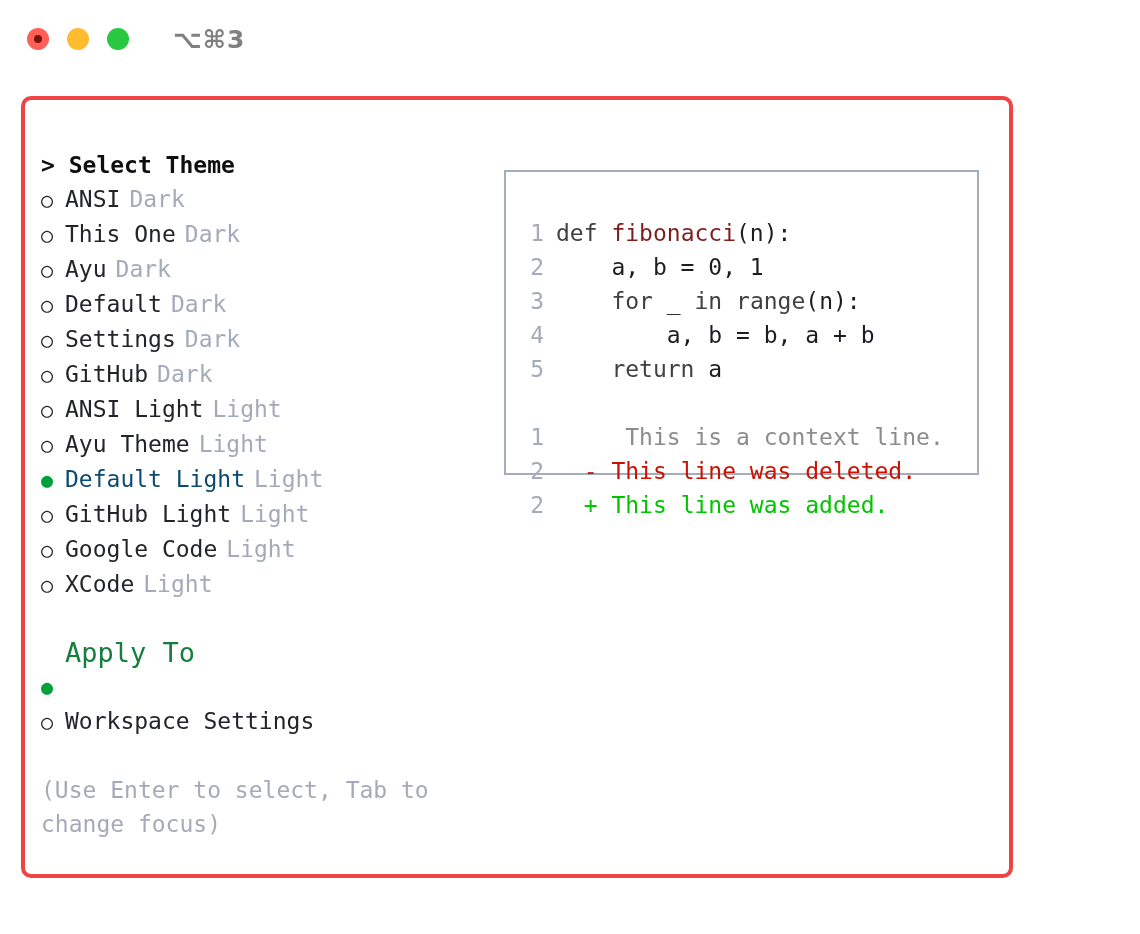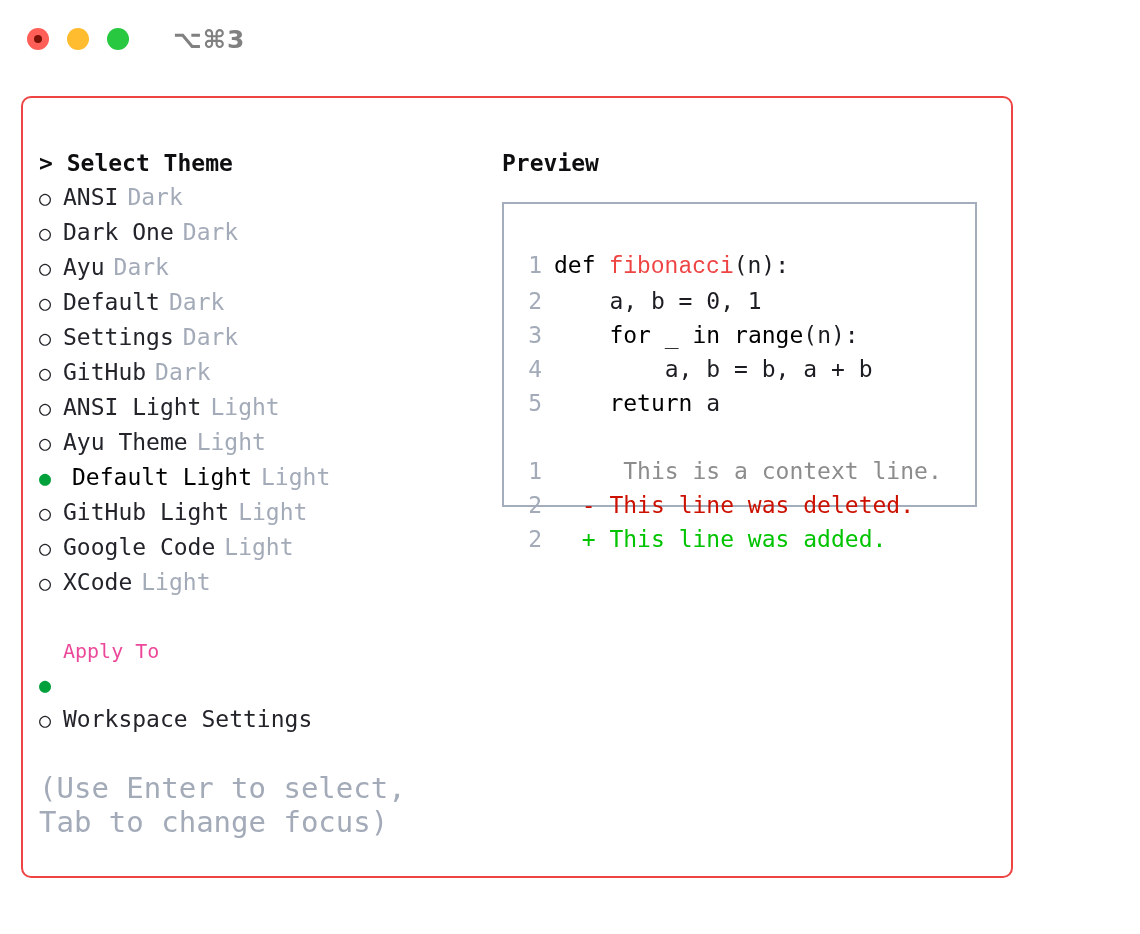"> Select Theme" .panel { border: 2px solid #ef4444 -> 4px solid #ef4444 }
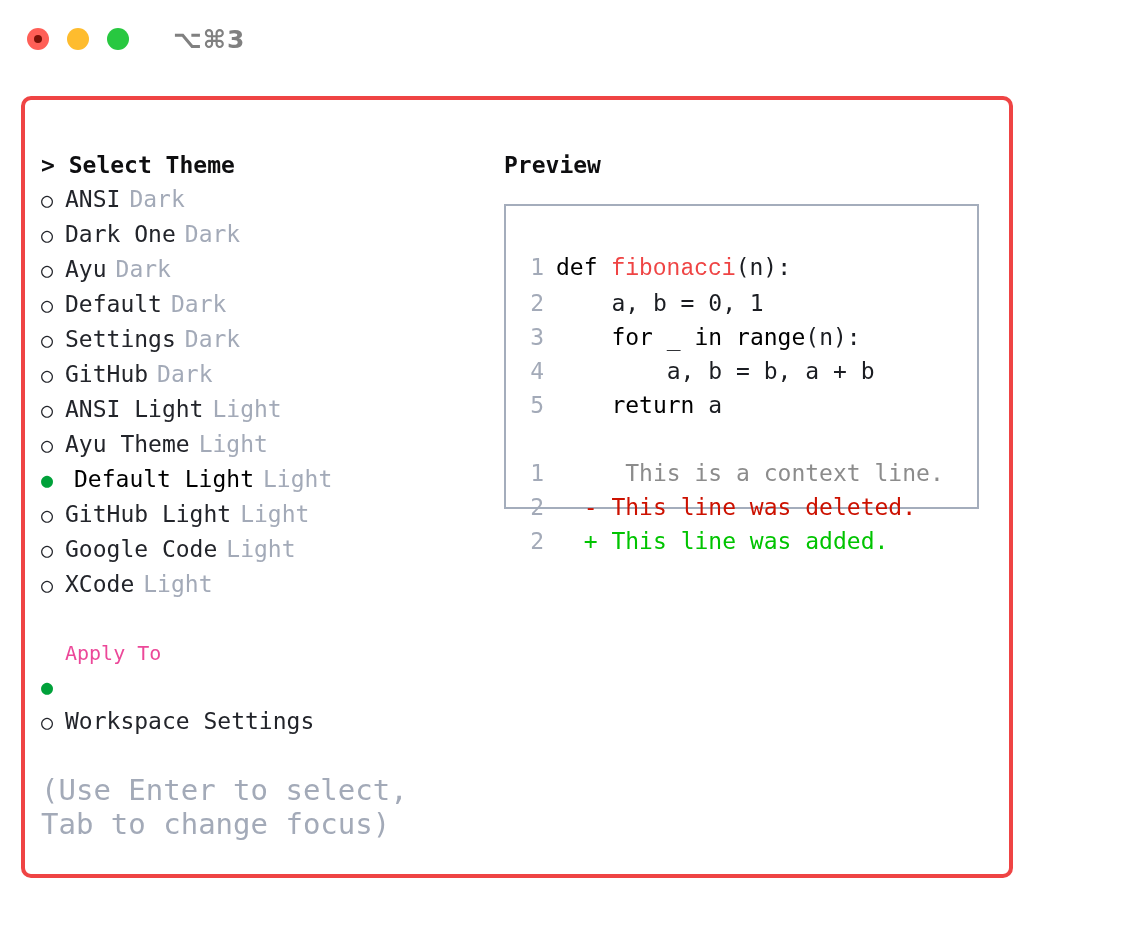"Preview" div.col-head { html: <div>Preview</div> -> none }
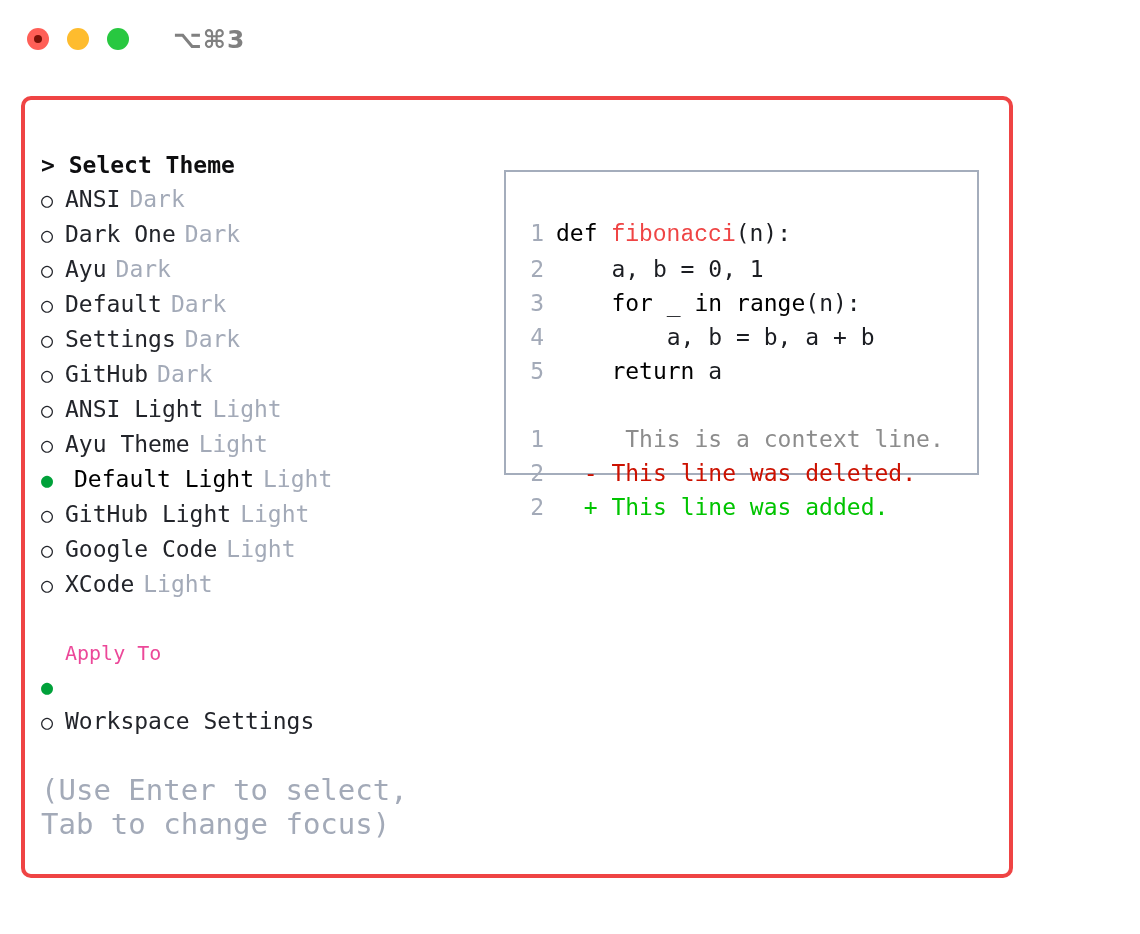"Dark One" span.opt-label { text: Dark -> This }
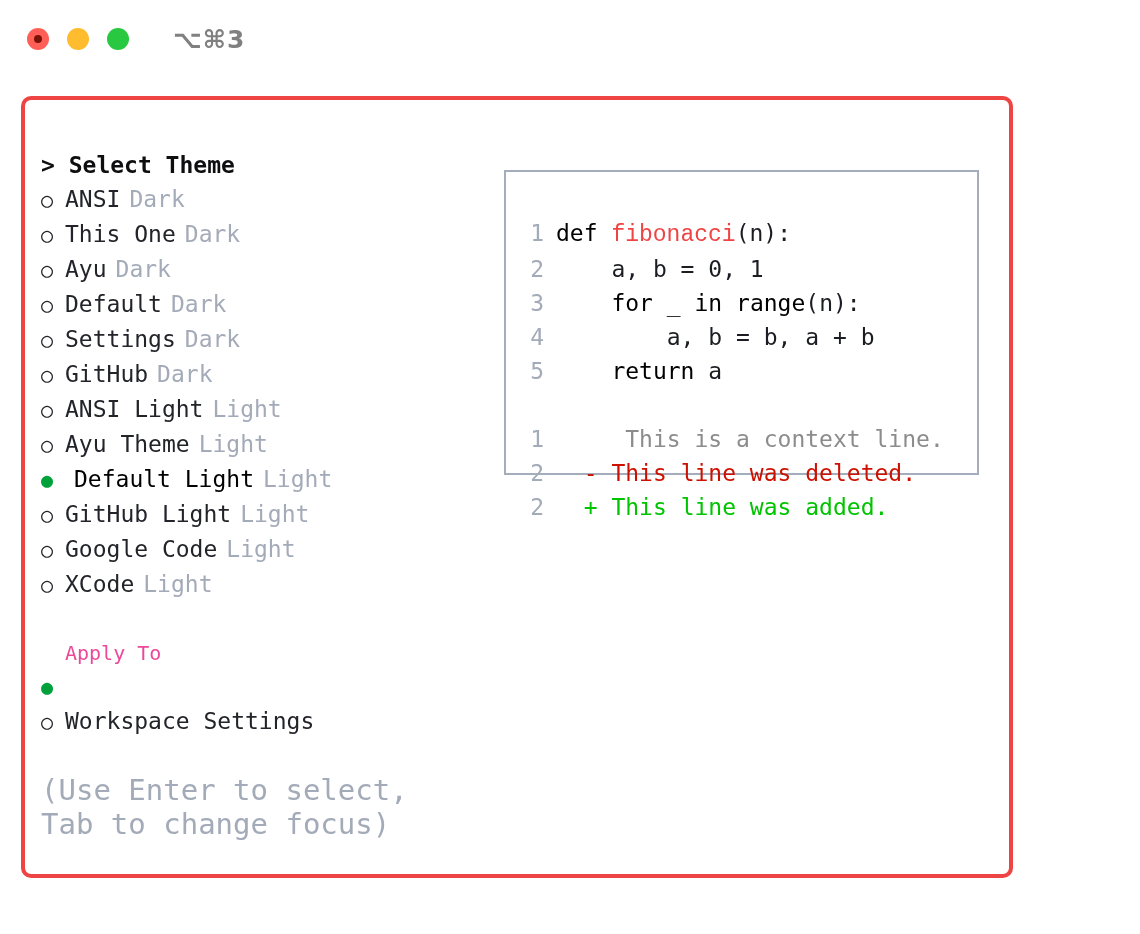"def" .t-kw { color: #000000 -> #404040 }
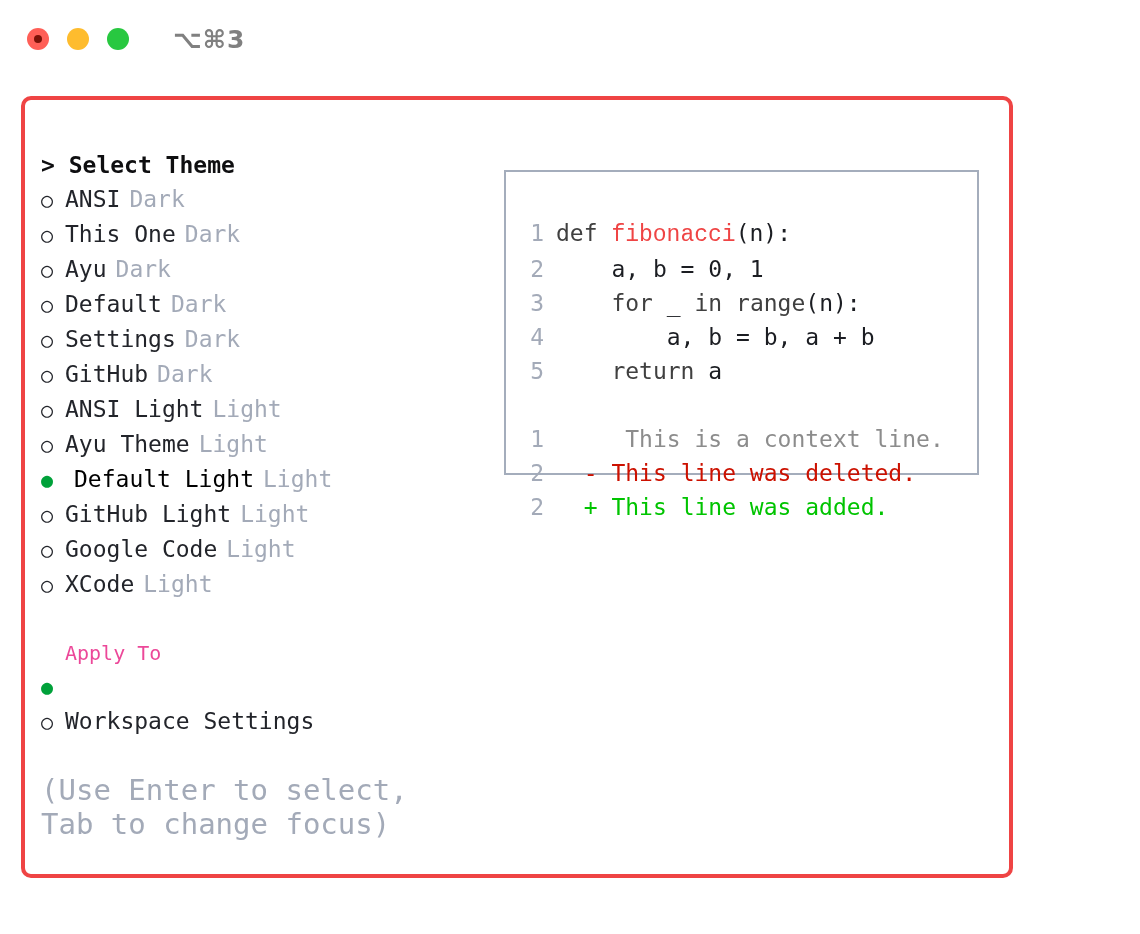"fibonacci" .t-fn { color: #ef4444 -> #7f1d1d; font-family: Liberation Mono, monospace -> none }
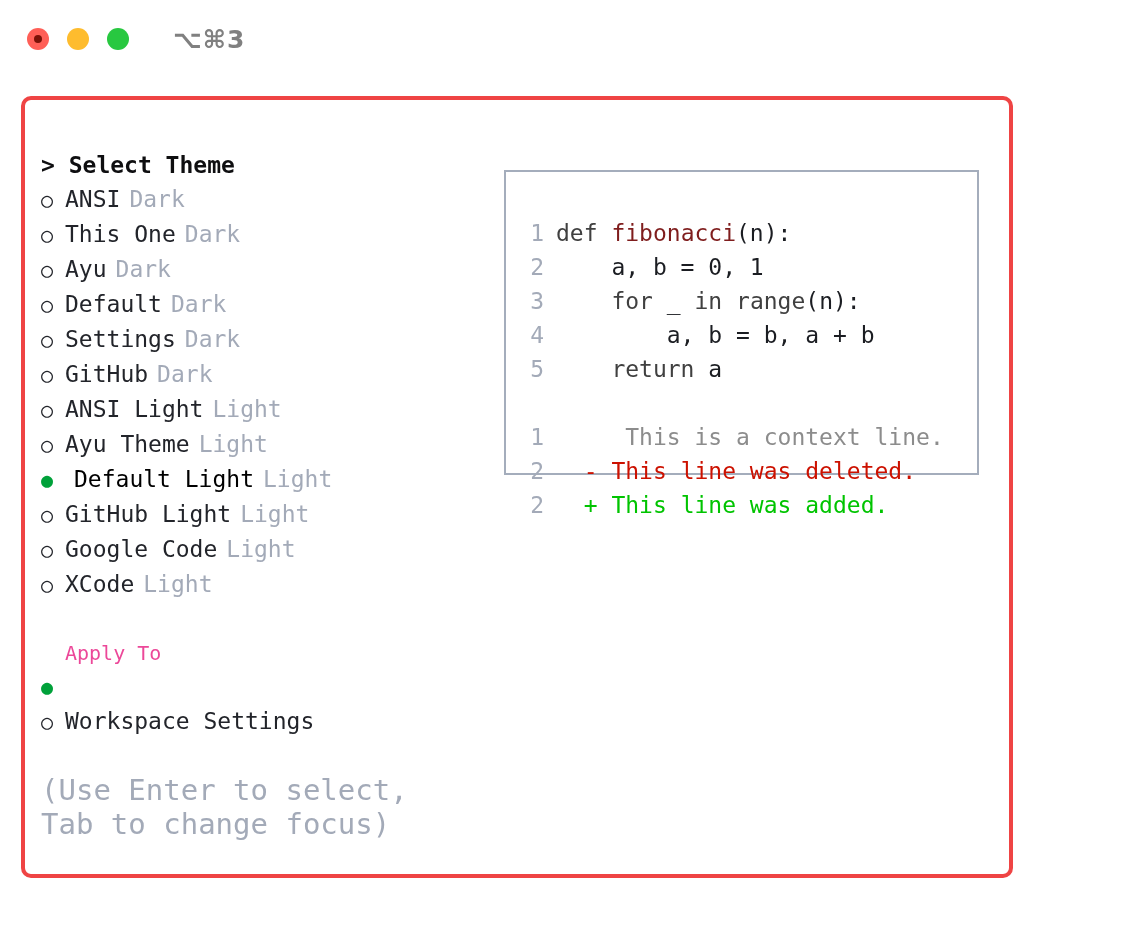"Default Light" .opt-row.selected .opt-label { color: #000000 -> #0c4a6e; margin-left: 9px -> none }
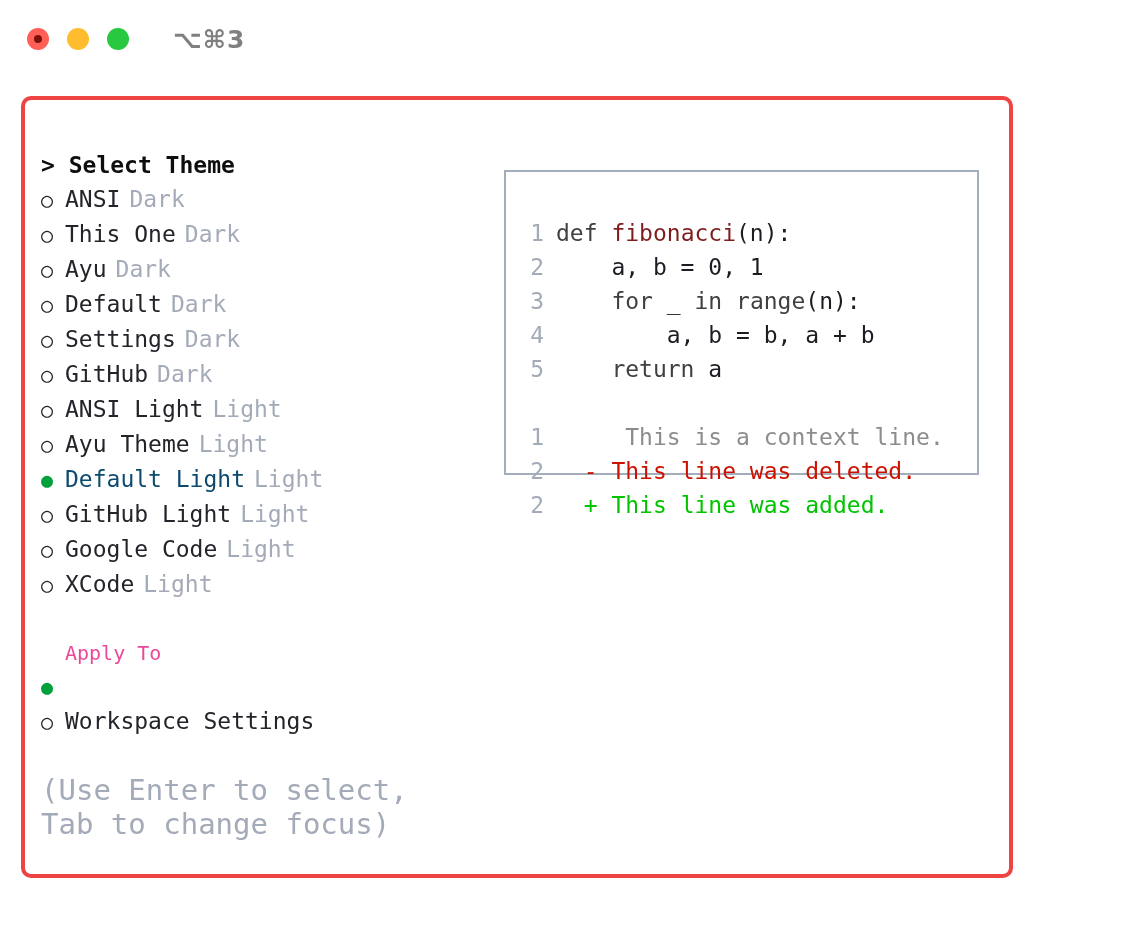"Apply To" .apply-head { color: #ec4899 -> #15803d; font-size: 20px -> 27px }
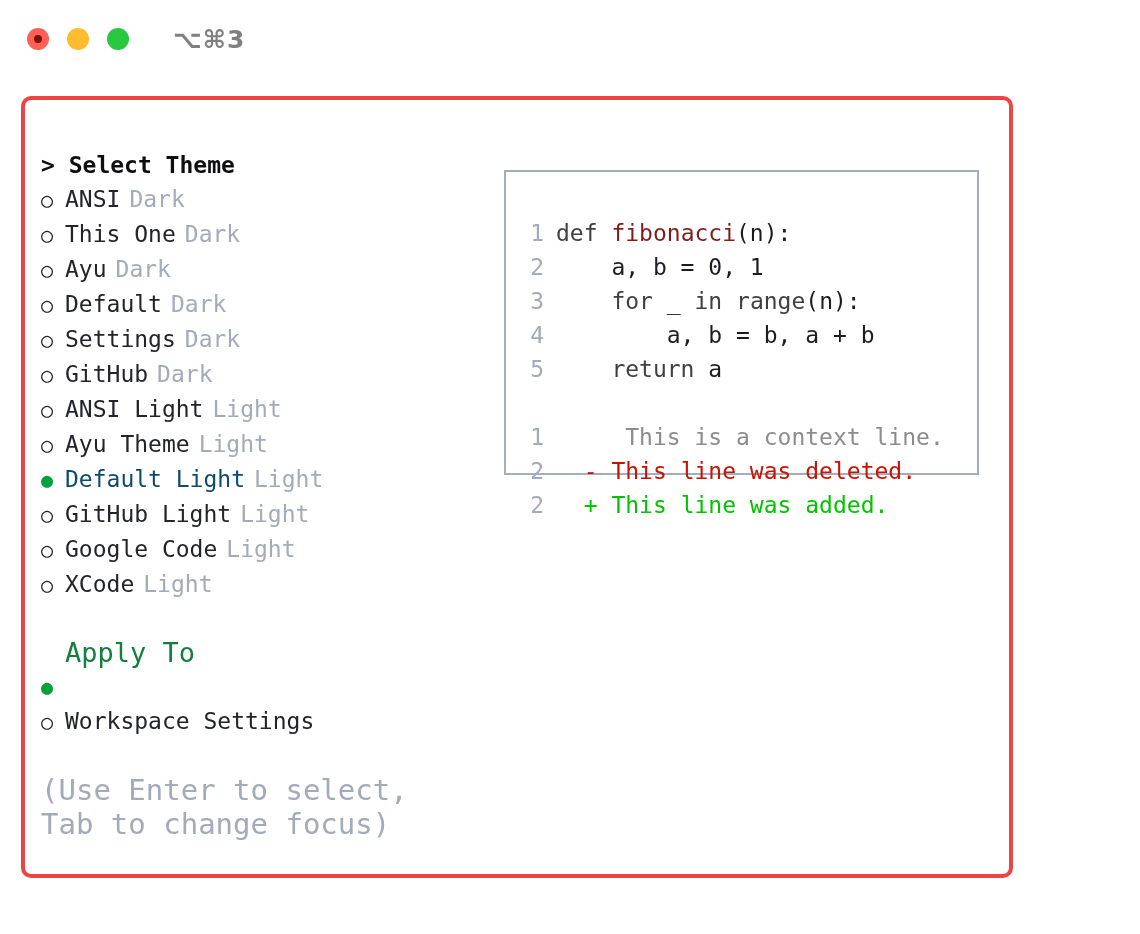"(Use Enter to select, Tab" .hint { font-size: 29px -> 23px }
